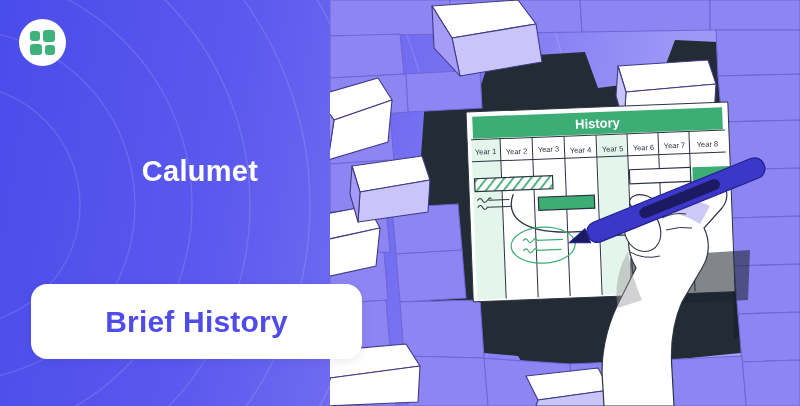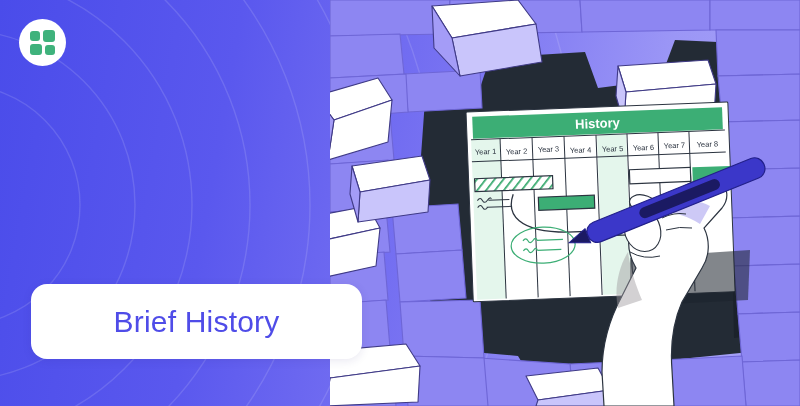"Calumet" div.brand-title { html: none -> <div>Calumet</div> }
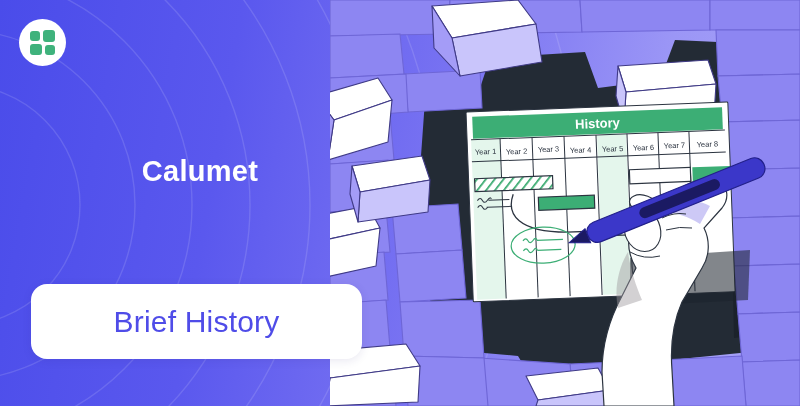"Brief History" .title-card-label { font-weight: normal -> bold }
